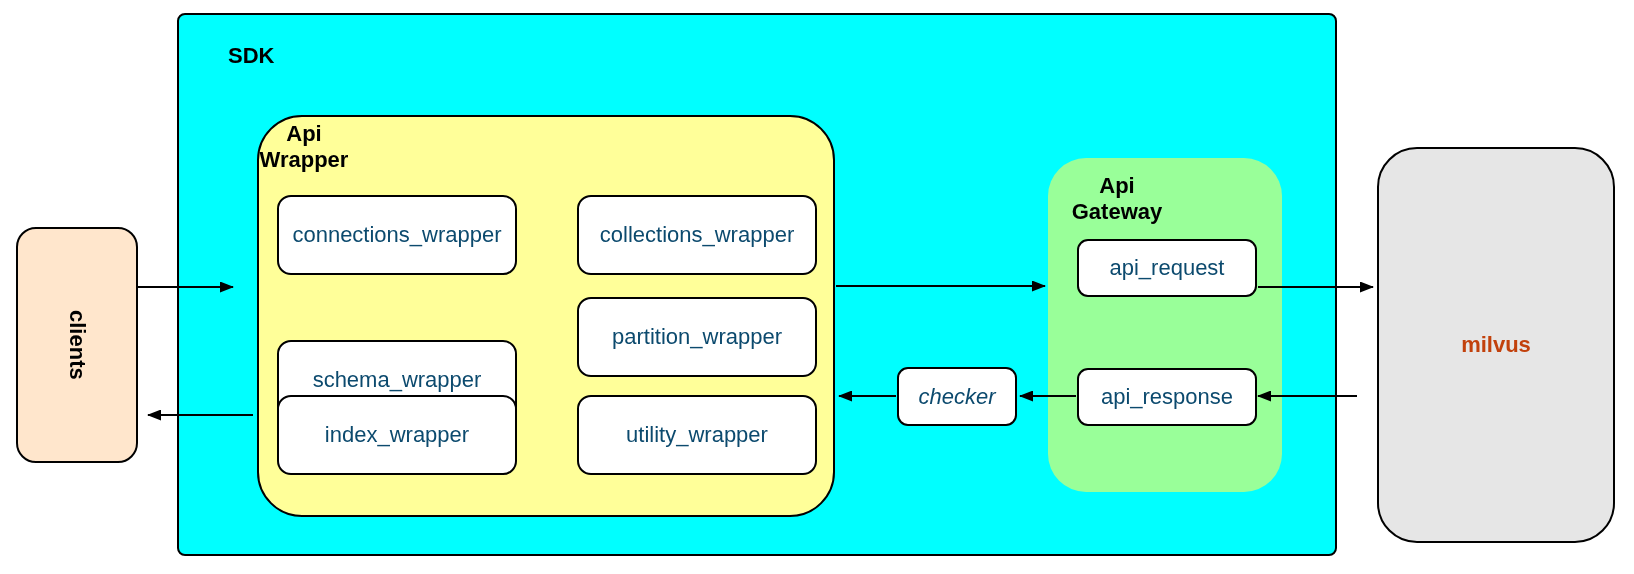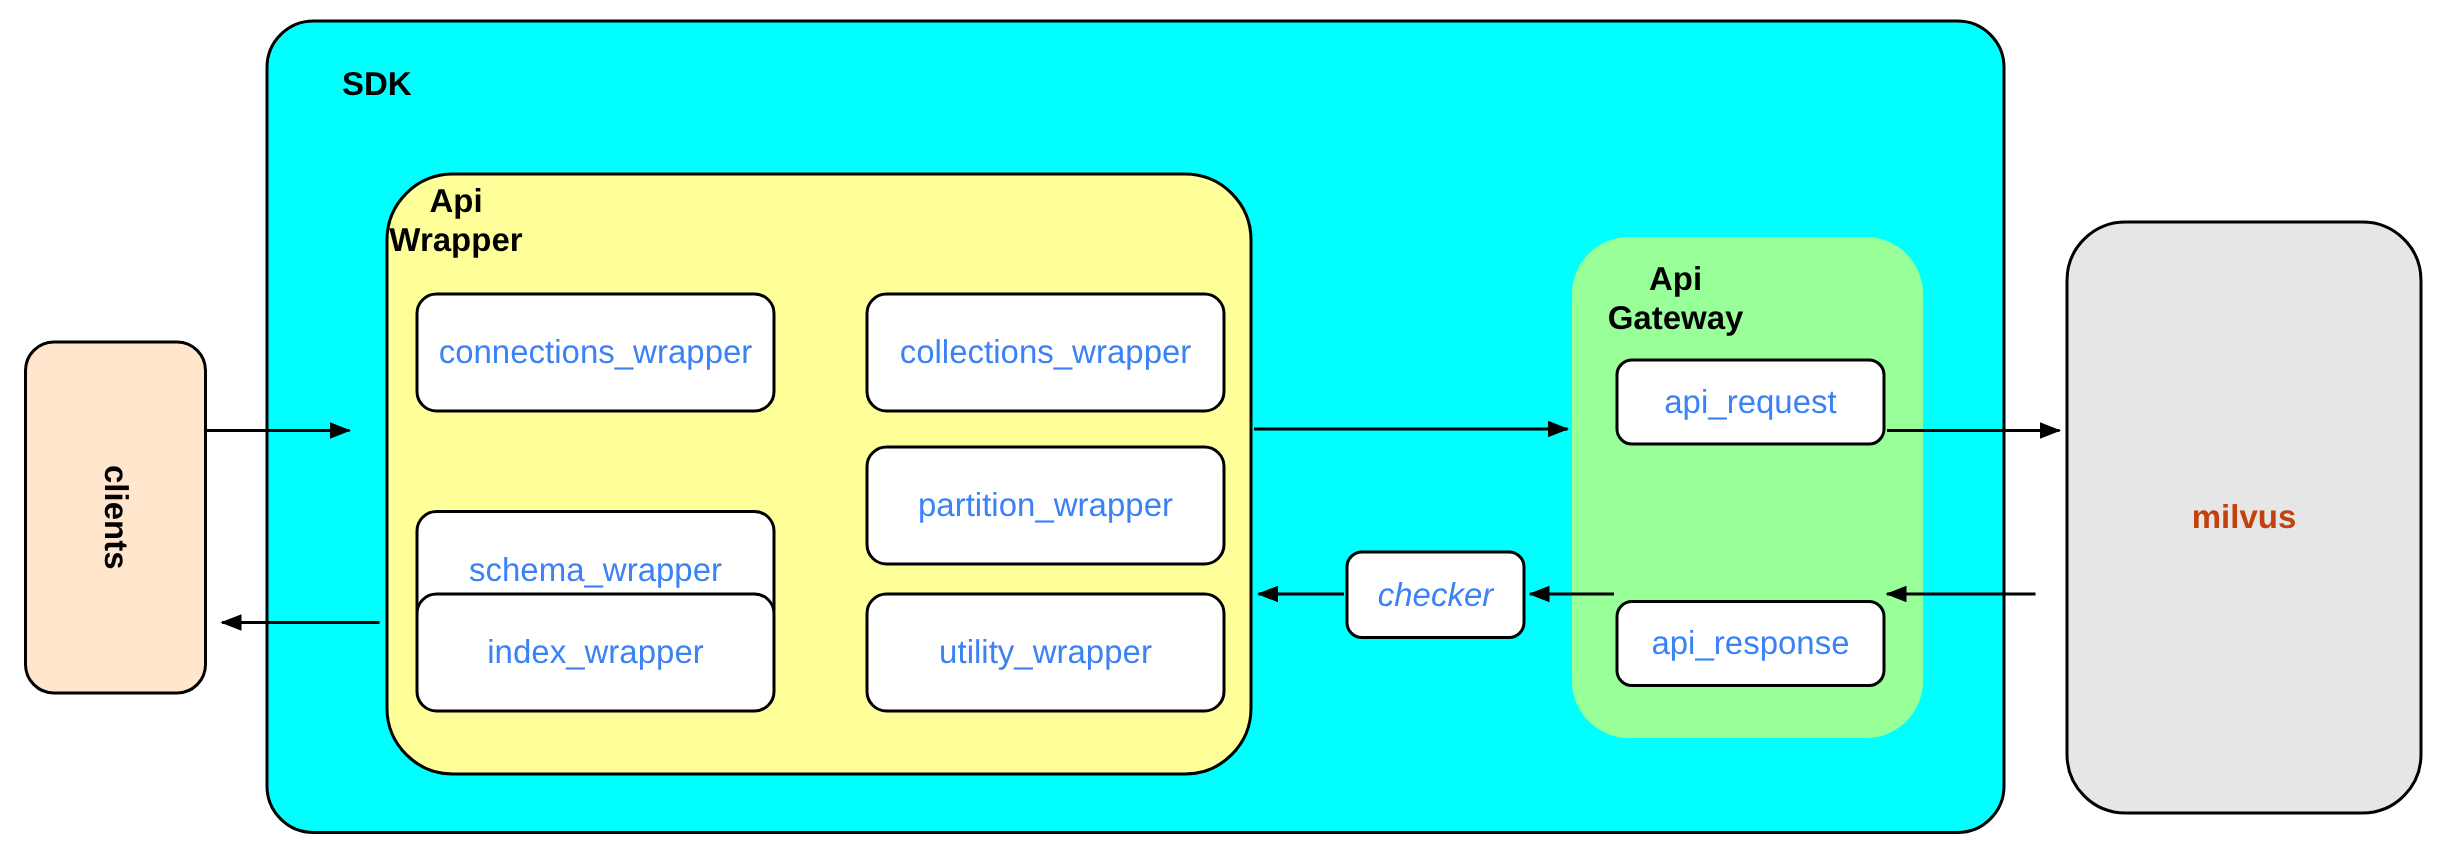"SDK" .sdk { border-radius: 32px -> 8px }
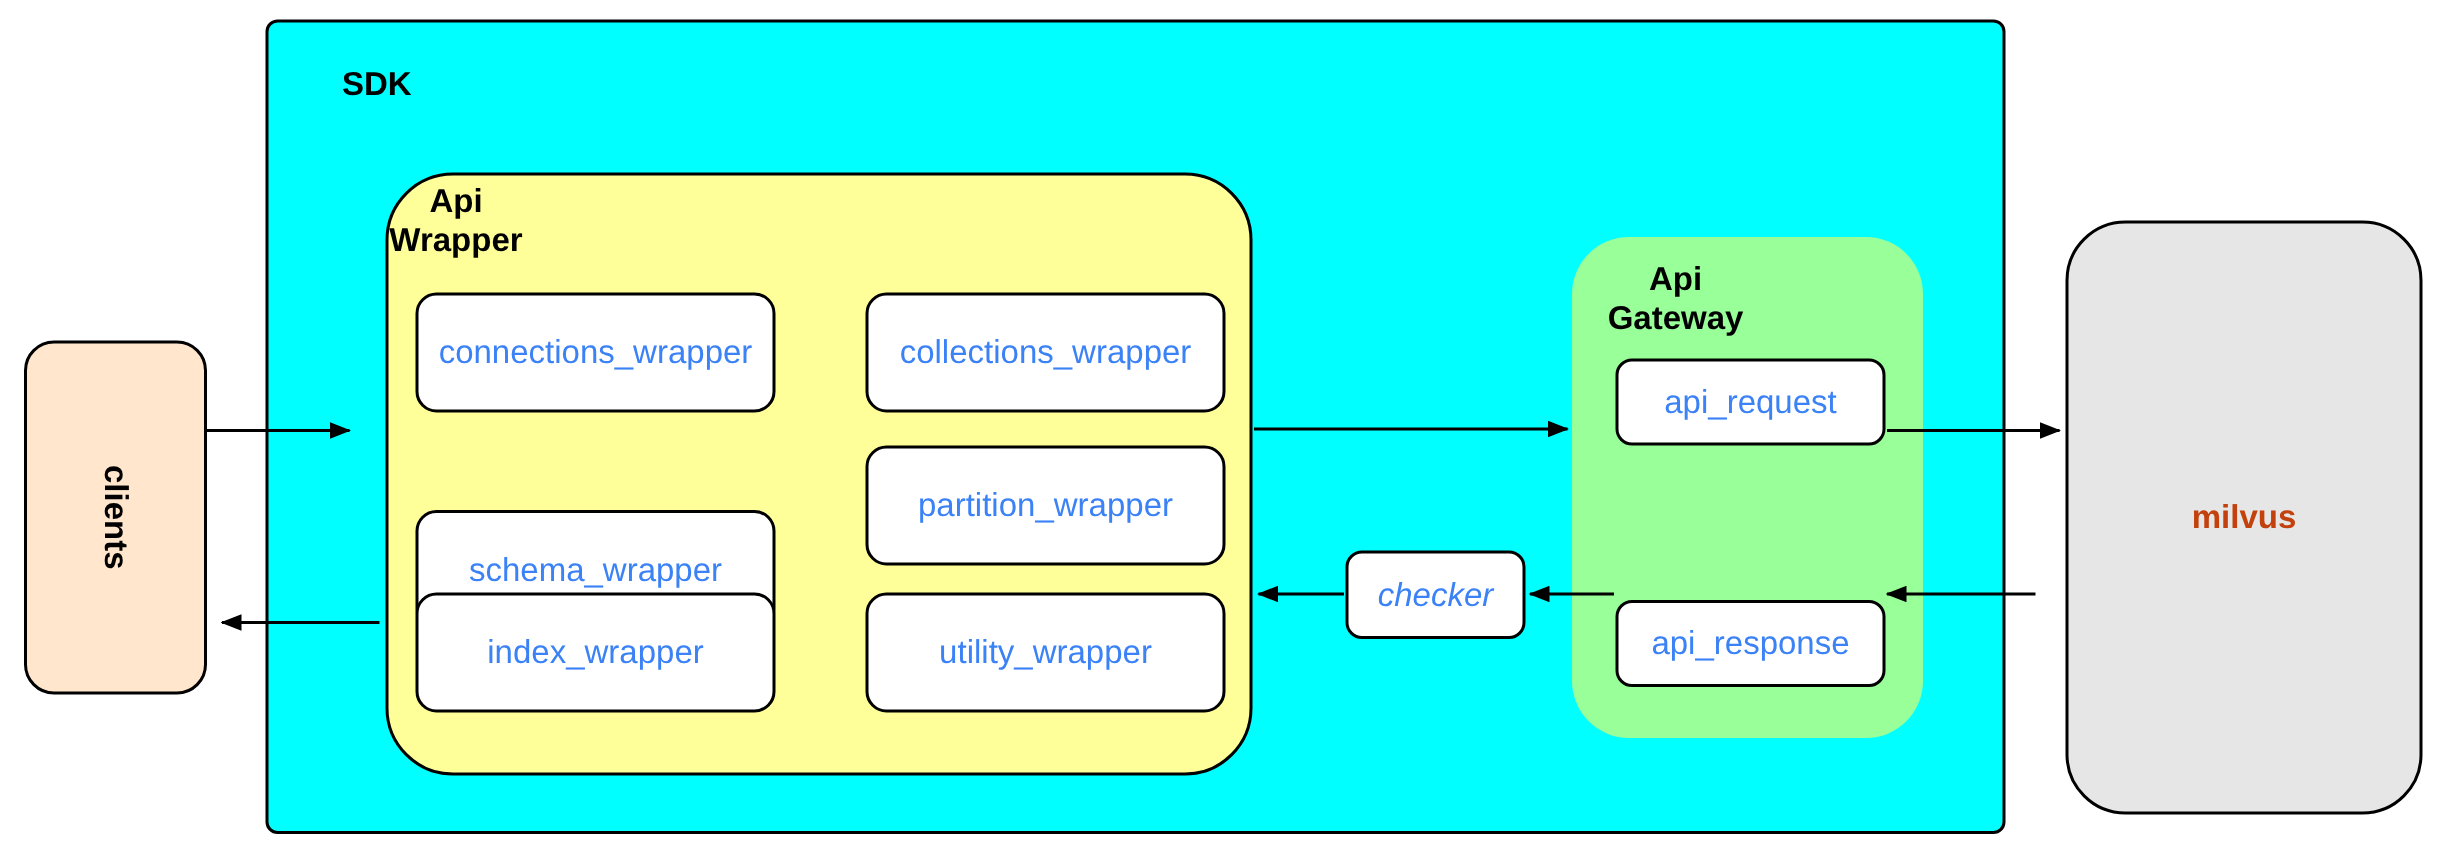"connections_wrapper" .node { color: #3b82f6 -> #0c4a6e }
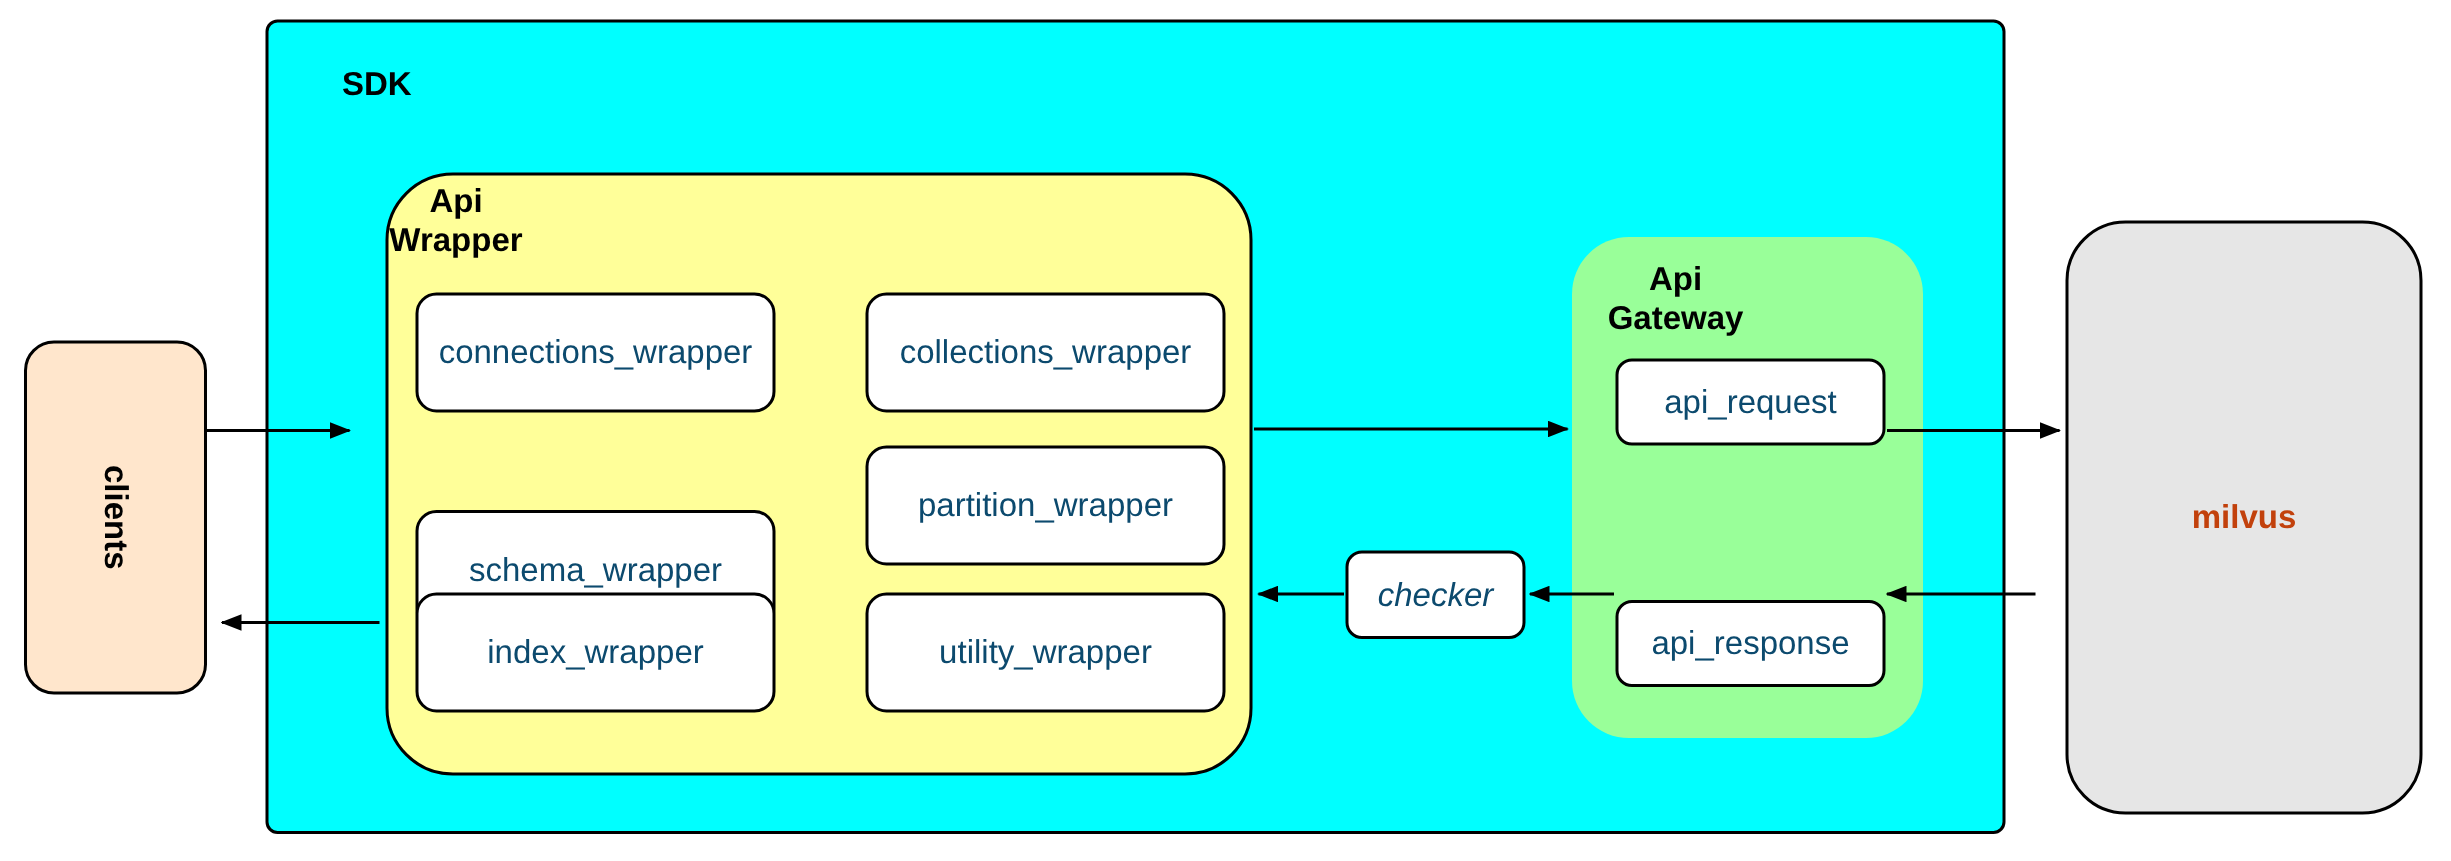"api_response" .pos-response { margin-top: 32px -> none }
